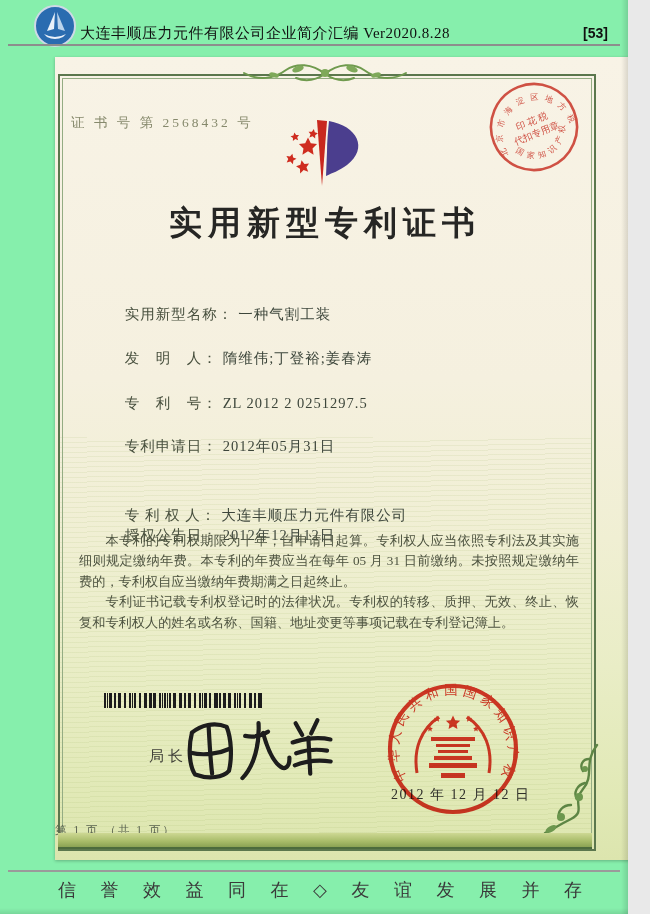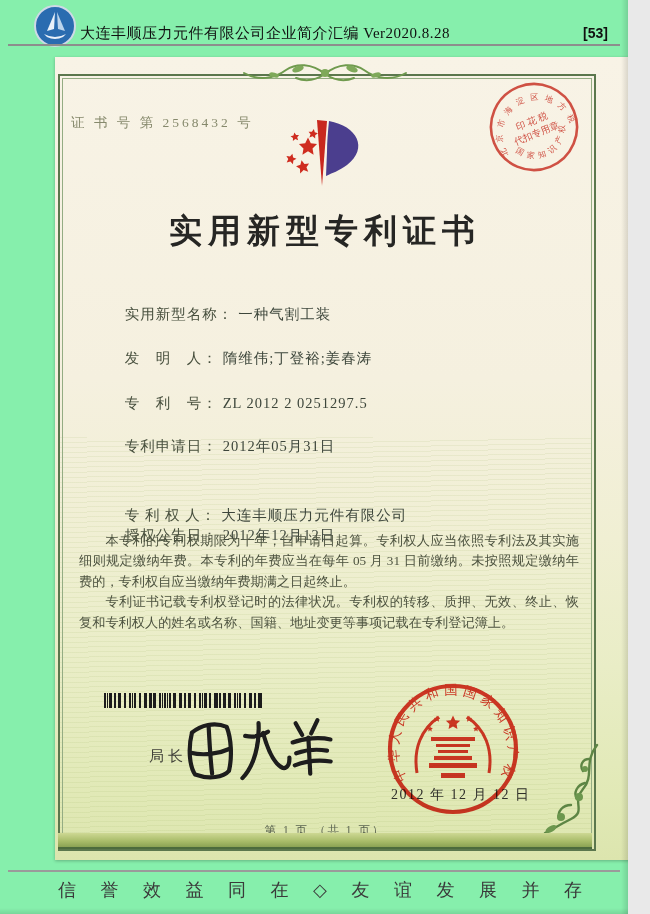"实用新型专利证书" .cert-title { top: 152px -> 144px }
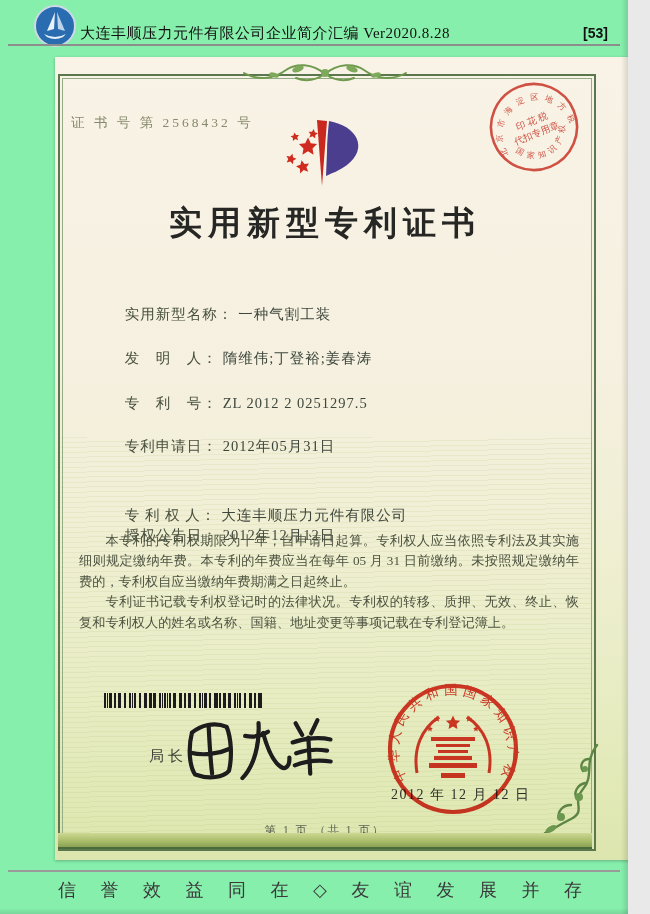"第 1 页 （共 1" .page-note { text-align: center -> none }
